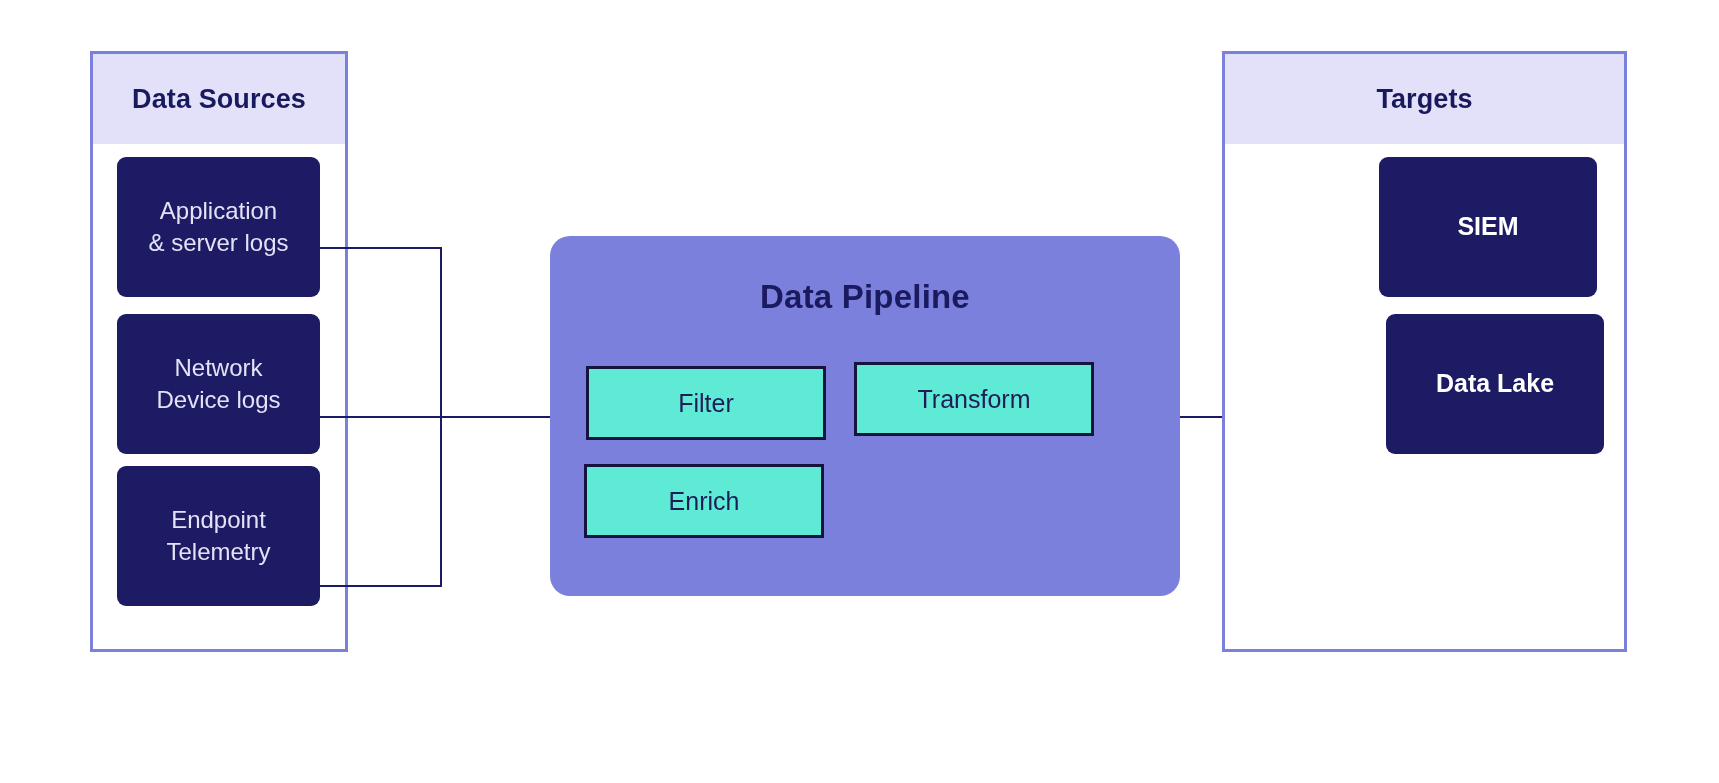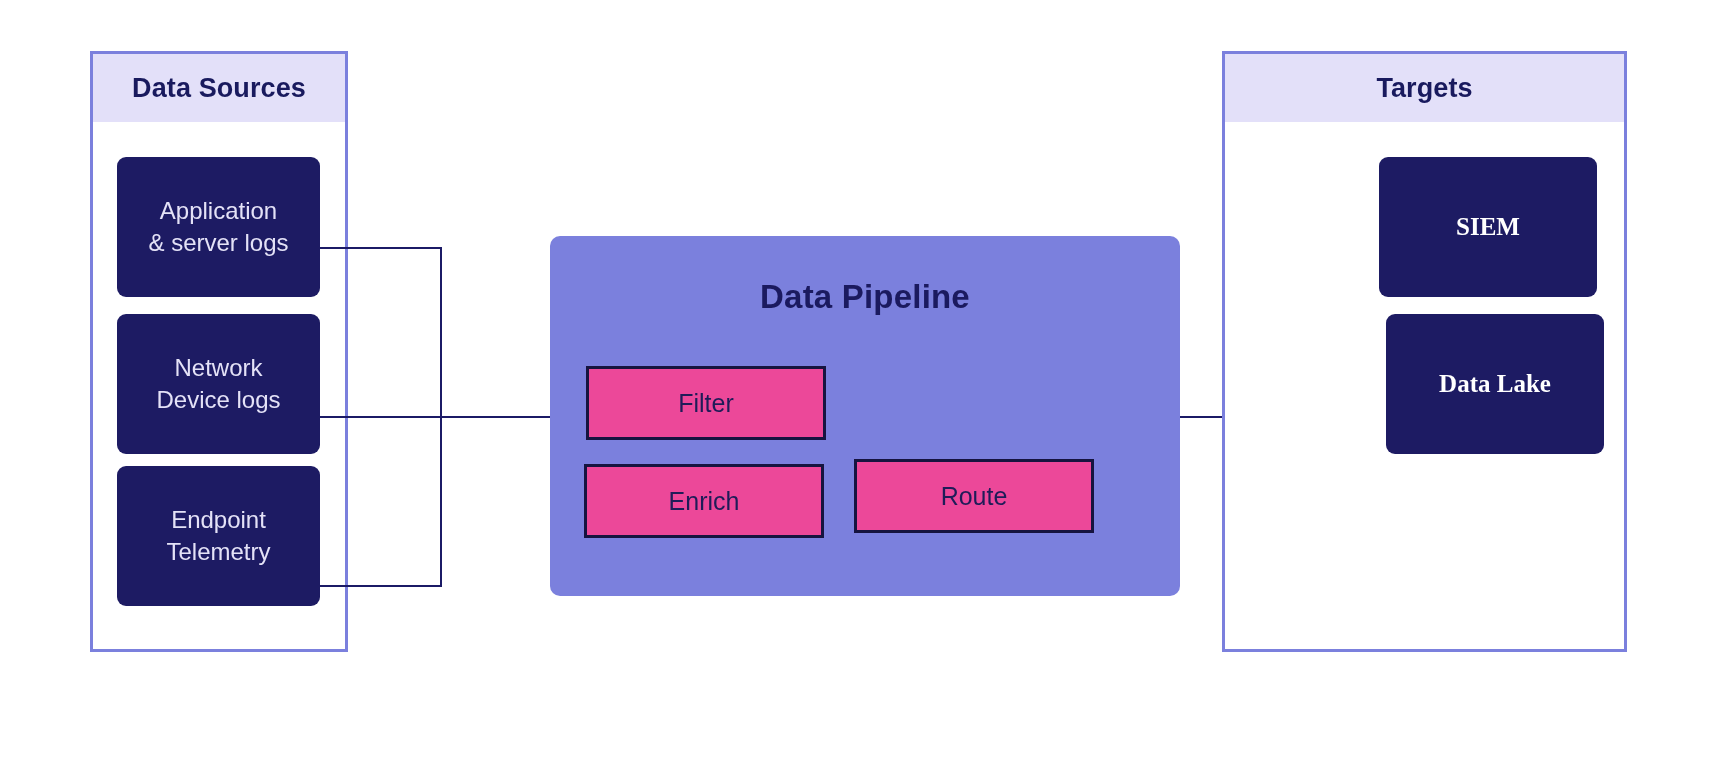"Data Sources" .panel-header { height: 68px -> 90px }
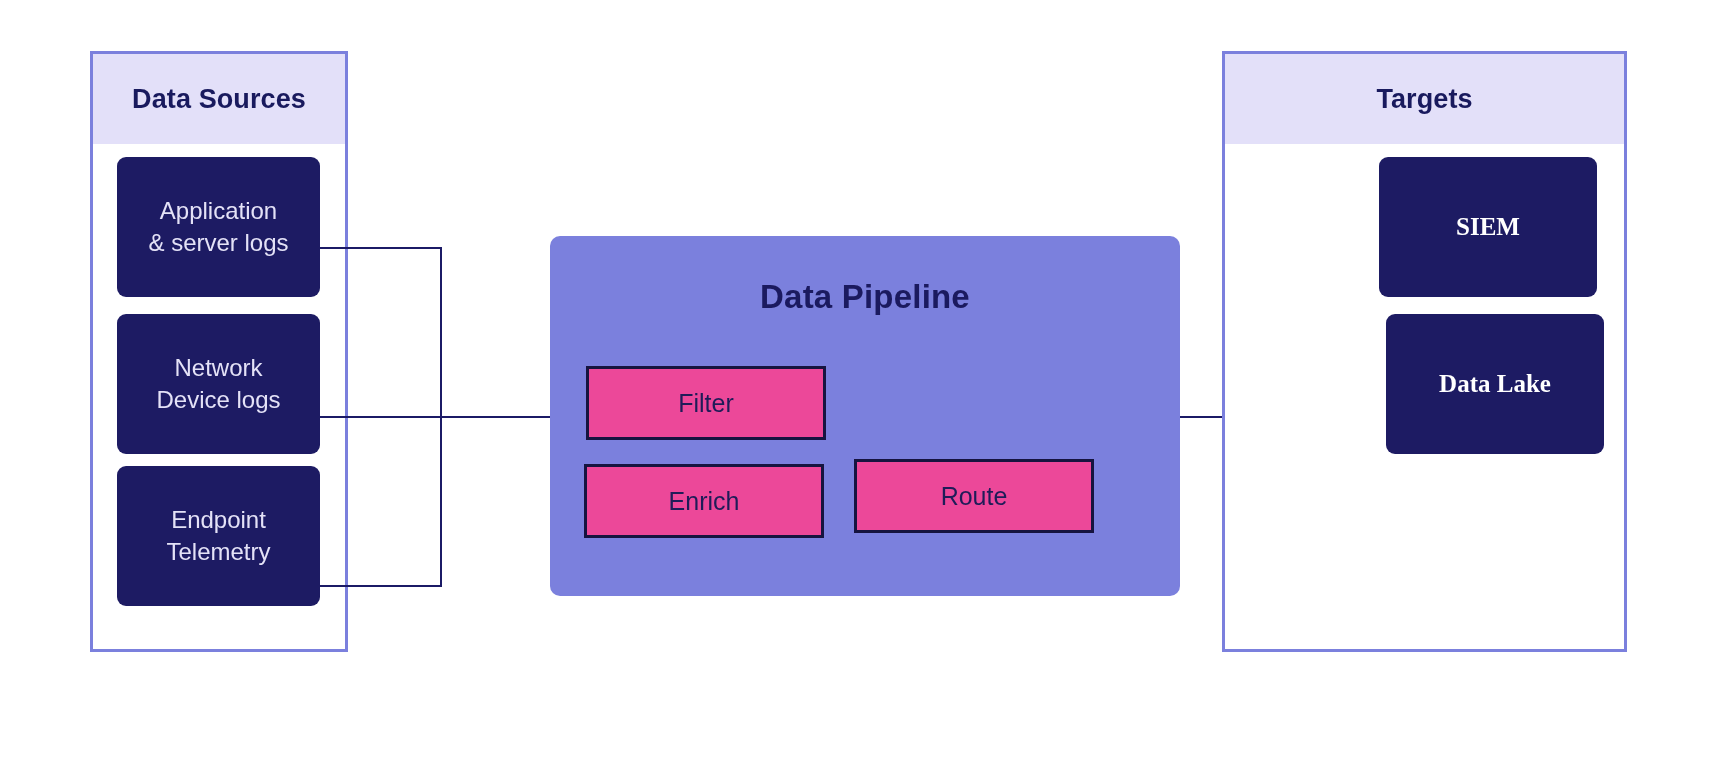"SIEM" .node-label.strong { font-family: Liberation Serif, serif -> none }
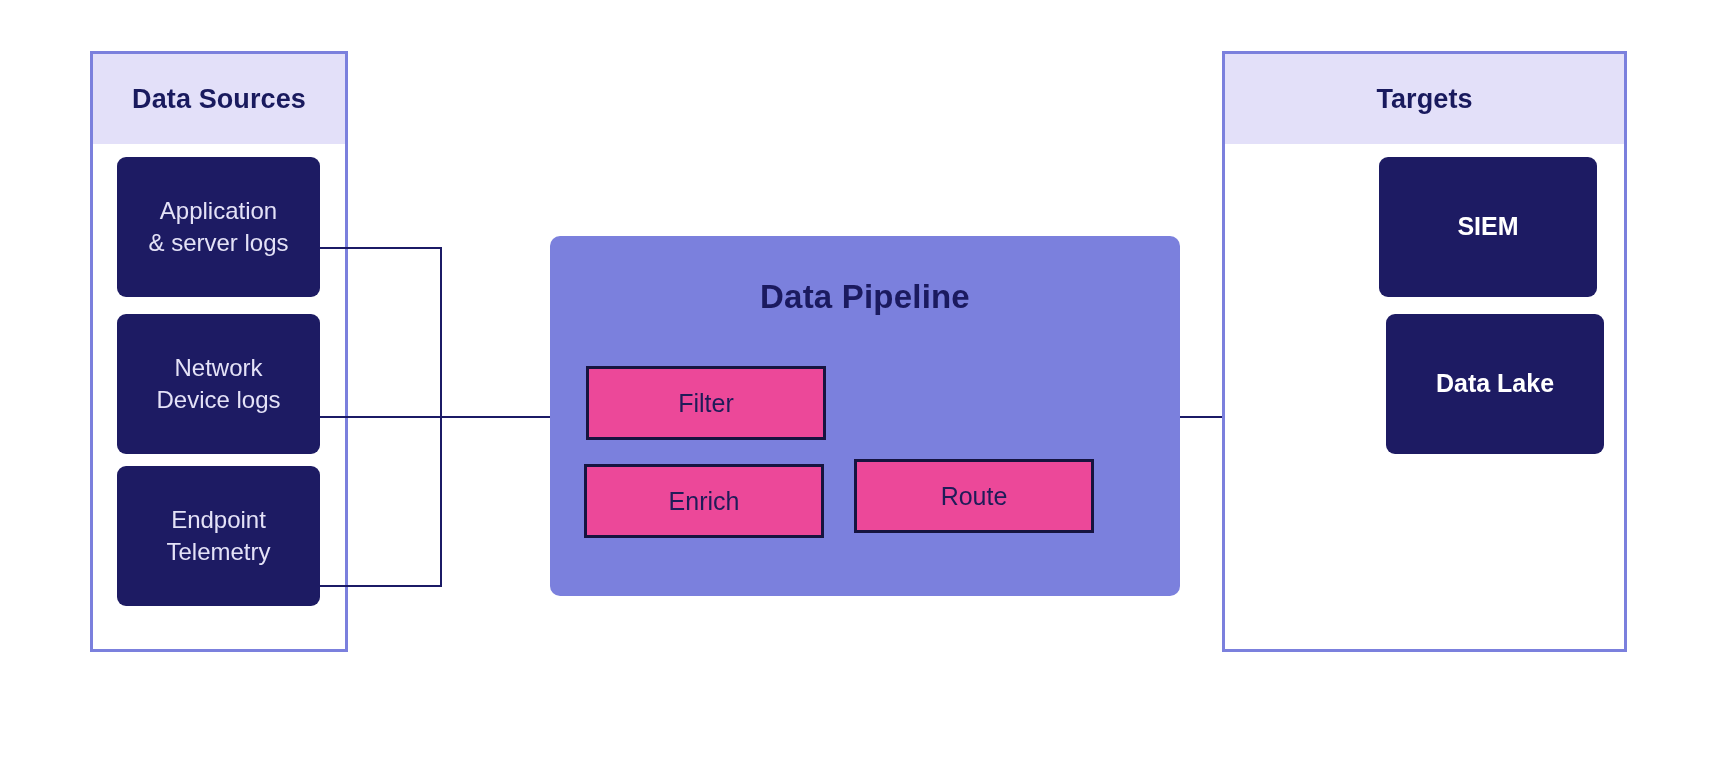"Data Pipeline" #pipeline { border-radius: 10px -> 20px }
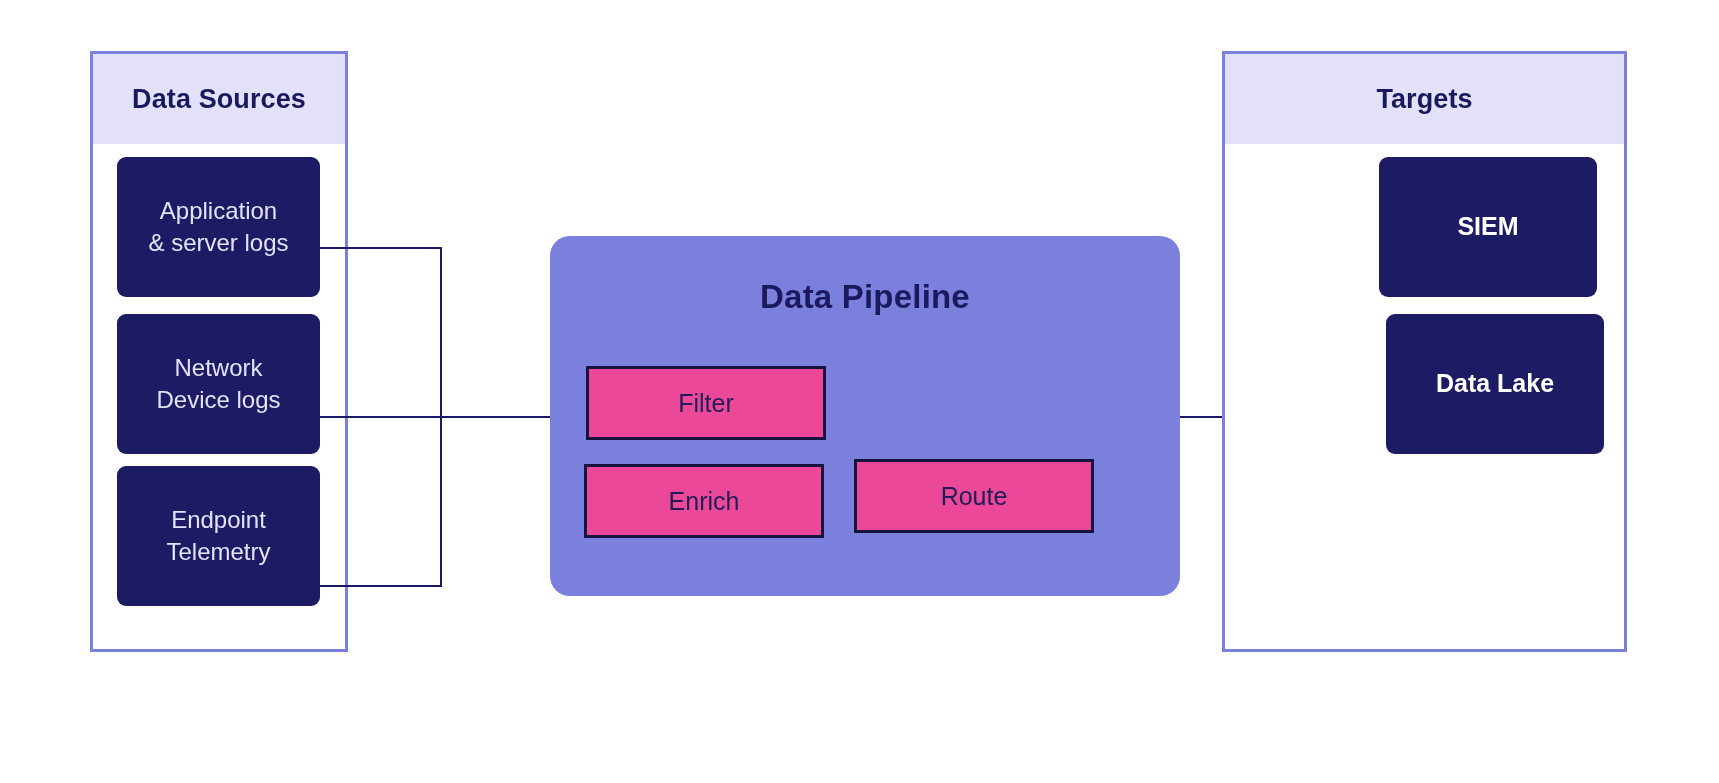"Filter" .stage { background: #ec4899 -> #5eead4 }
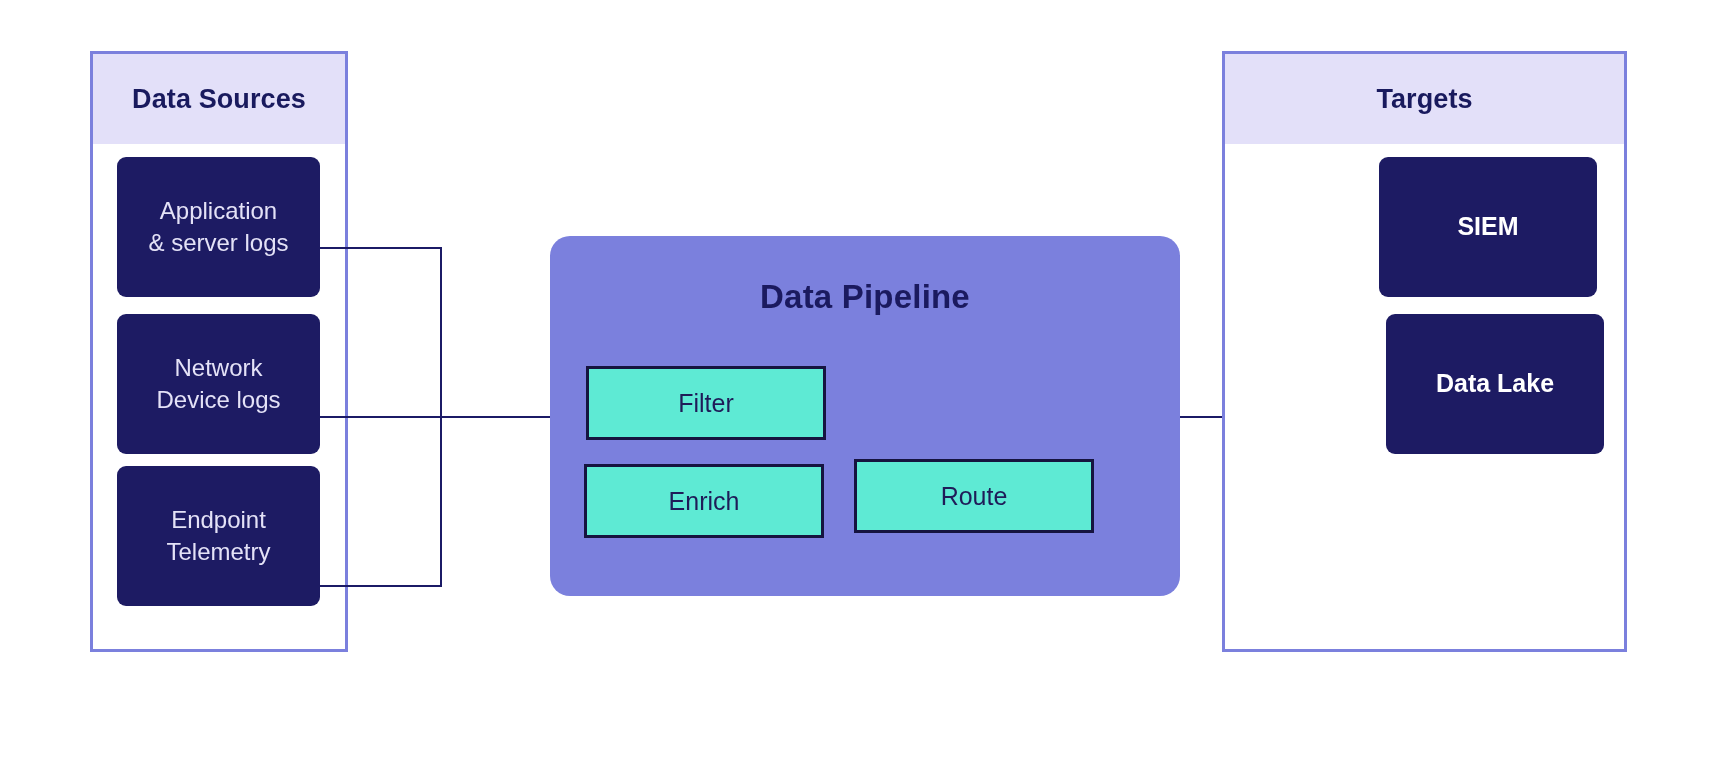"Transform" div.stage { html: none -> <div> <span>Transform</span> </div> }
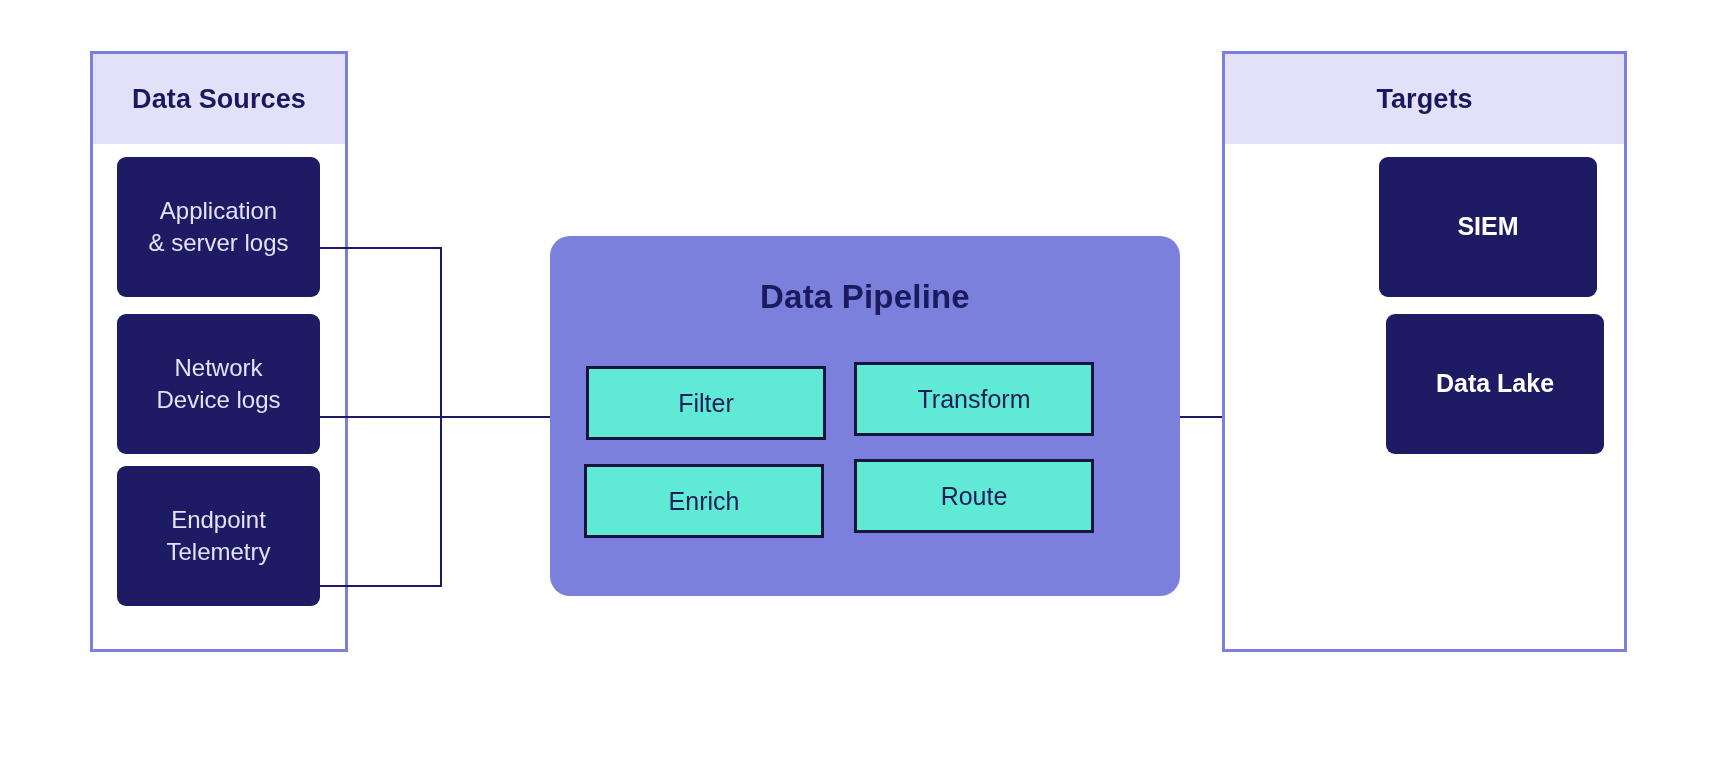"Route" div.stage { html: <div> <span>Route</span> </div> -> none }
